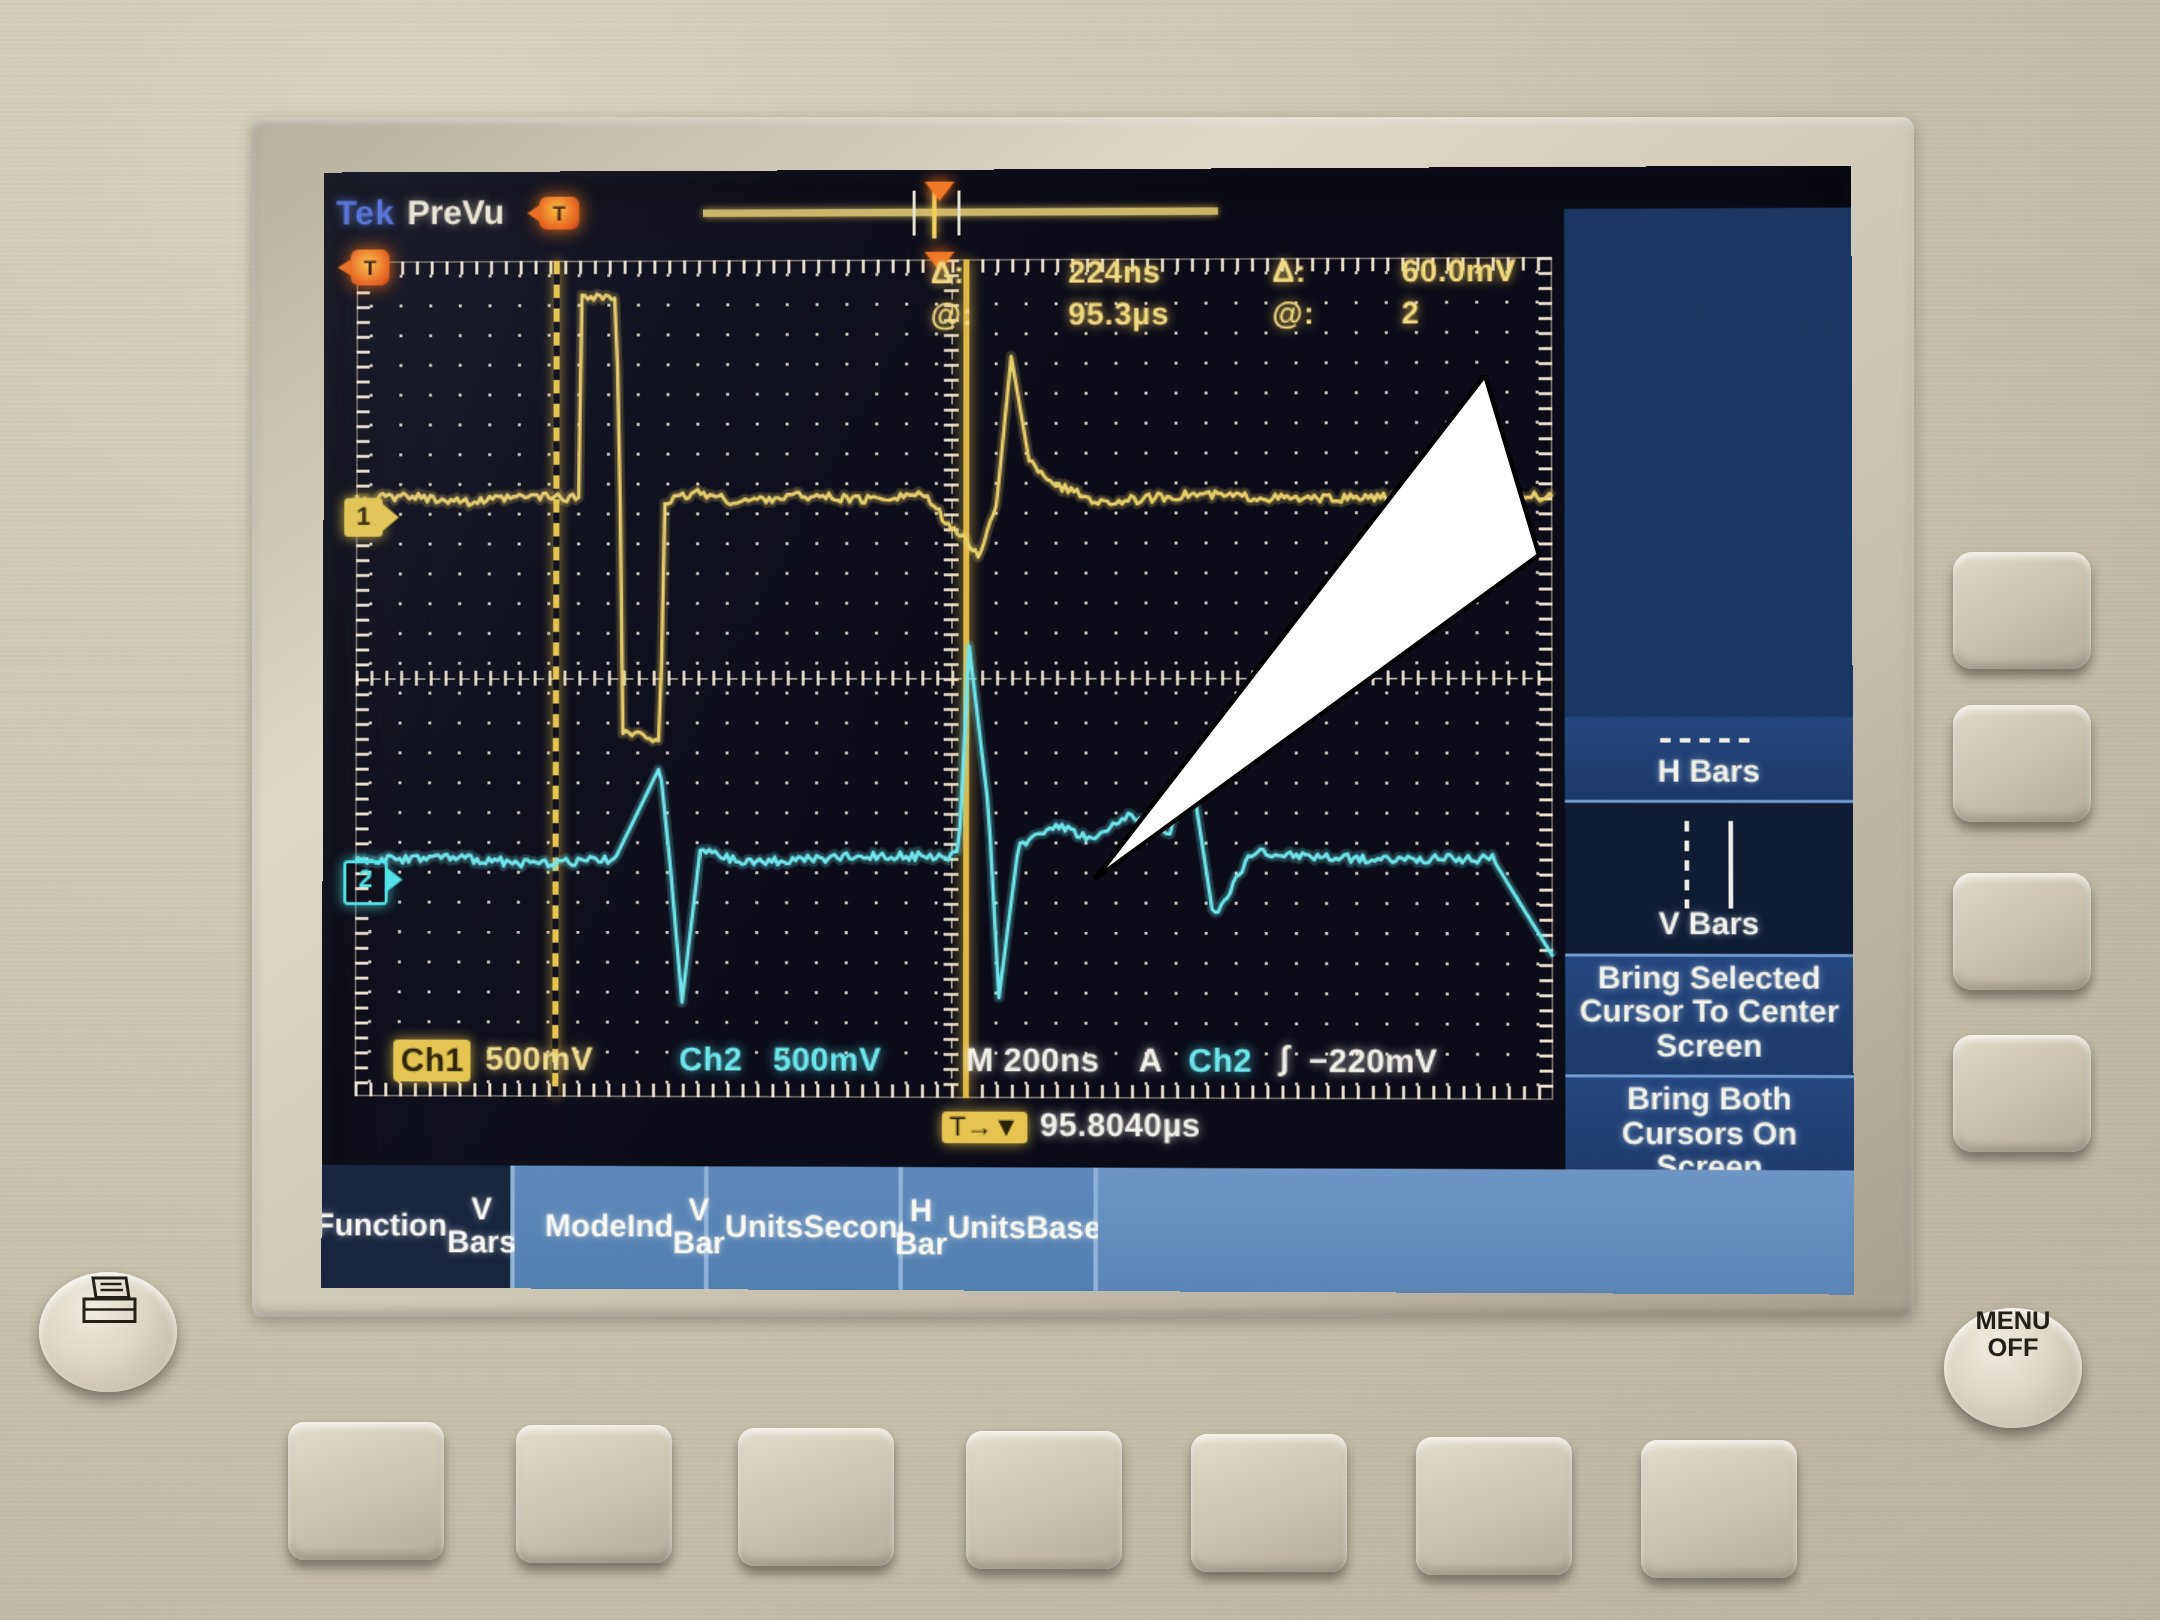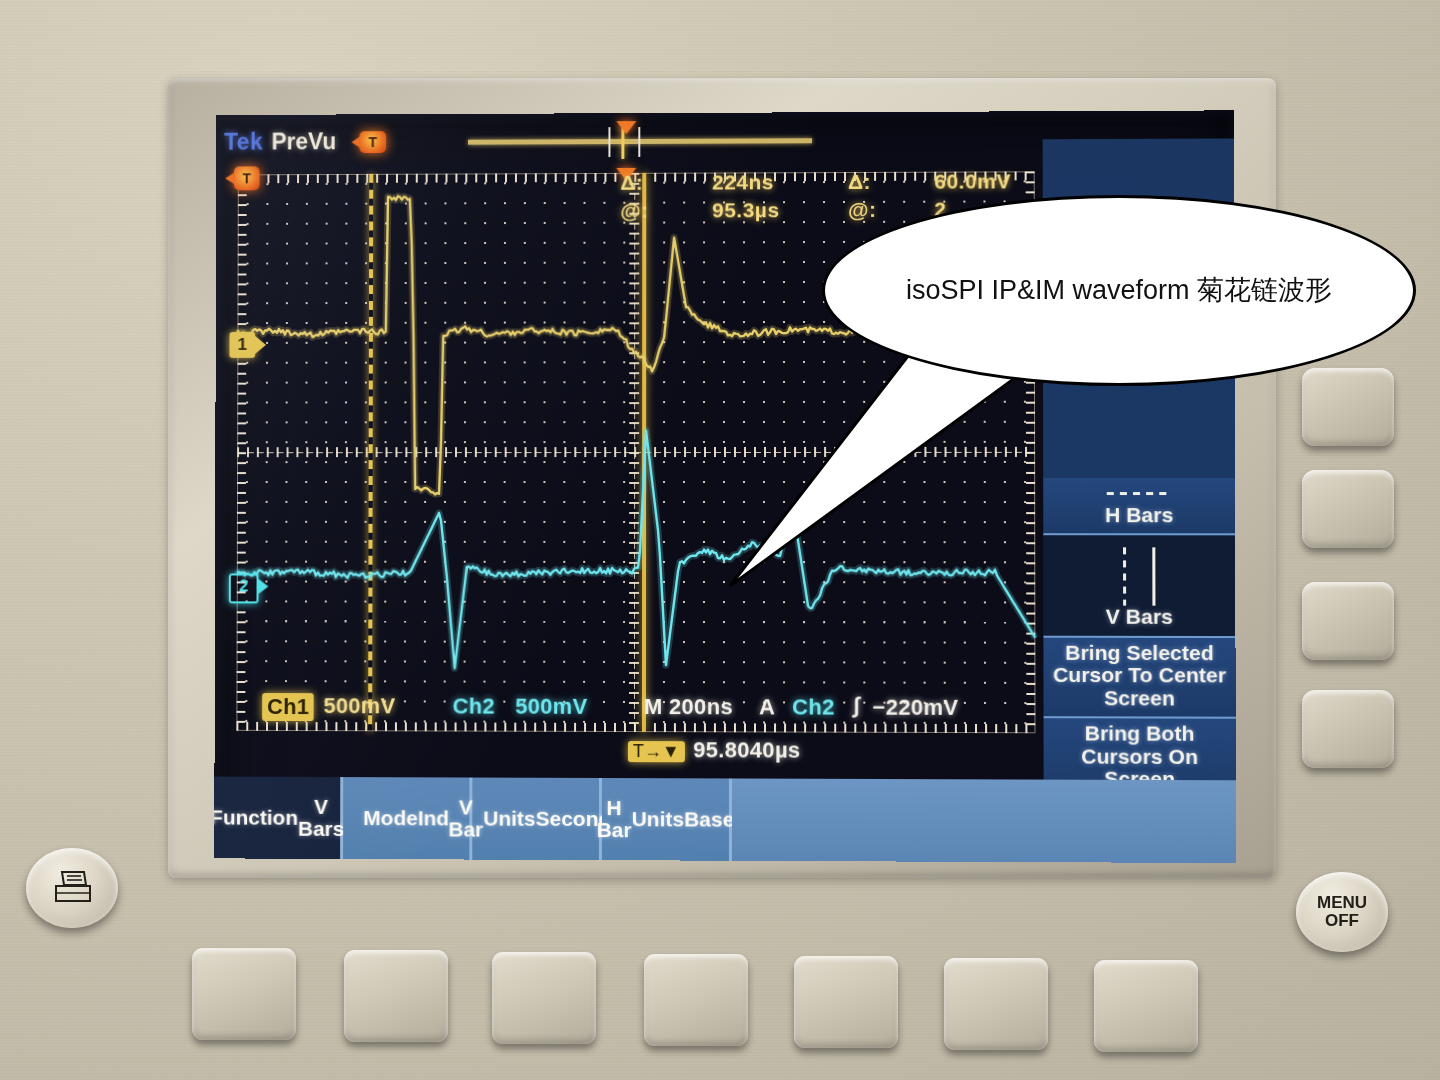"isoSPI IP&IM waveform 菊花链波形" div { html: <div> <div>isoSPI IP&amp;IM waveform 菊花链波形</div> </div> -> none }
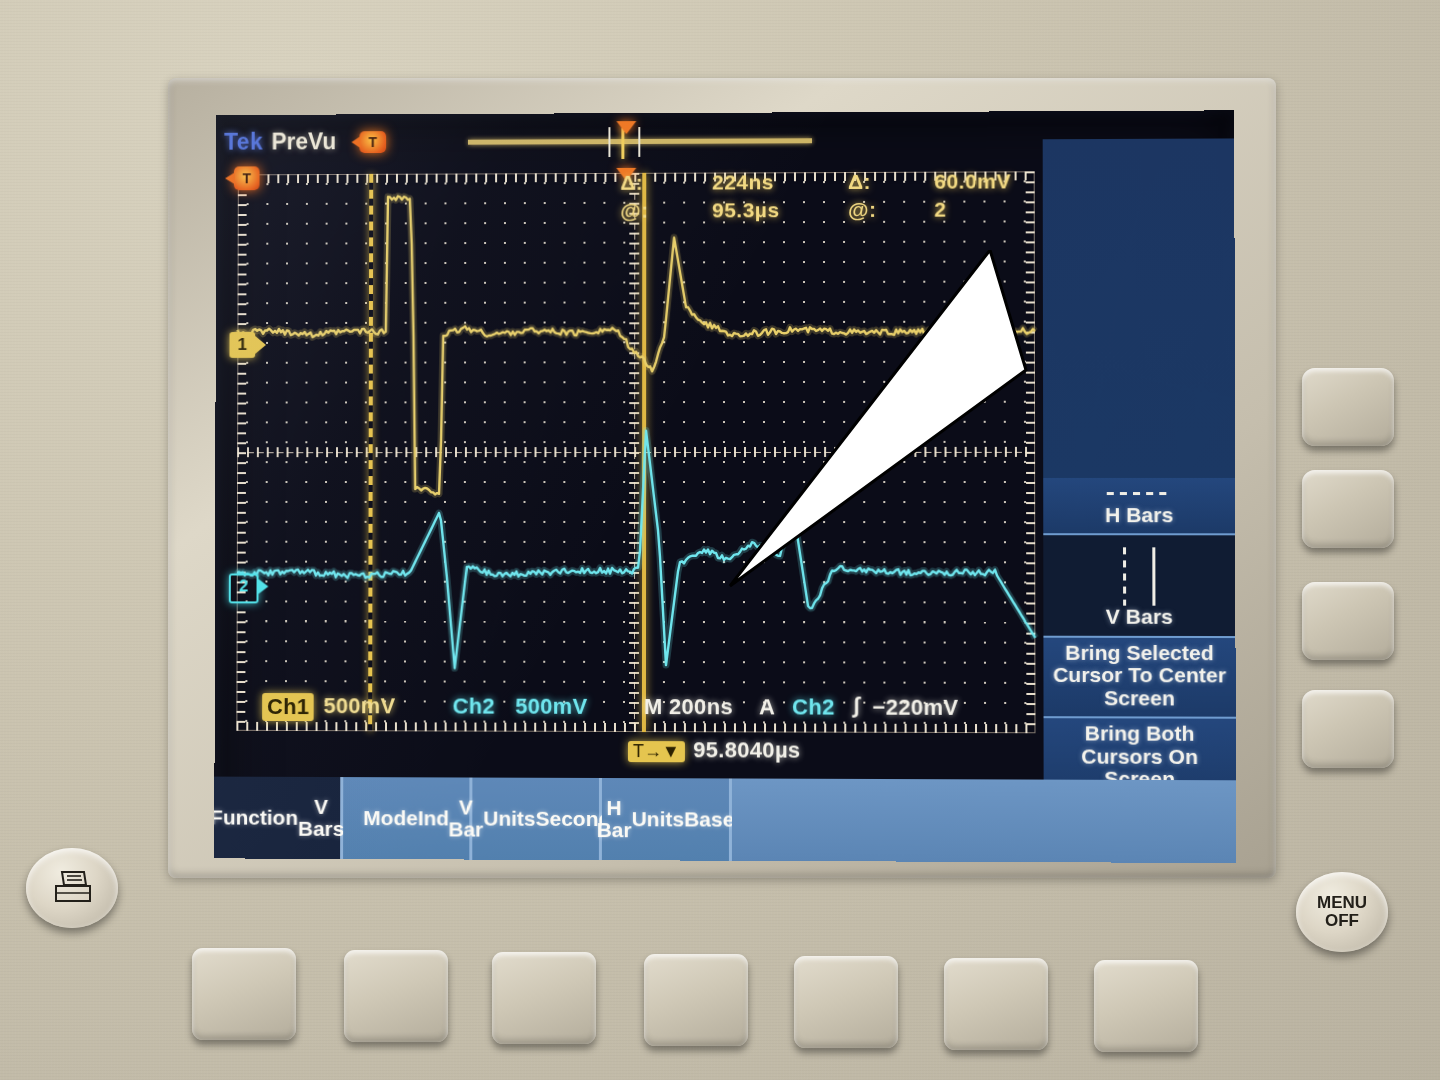"MENU" .roundbtn { align-items: center -> none }
